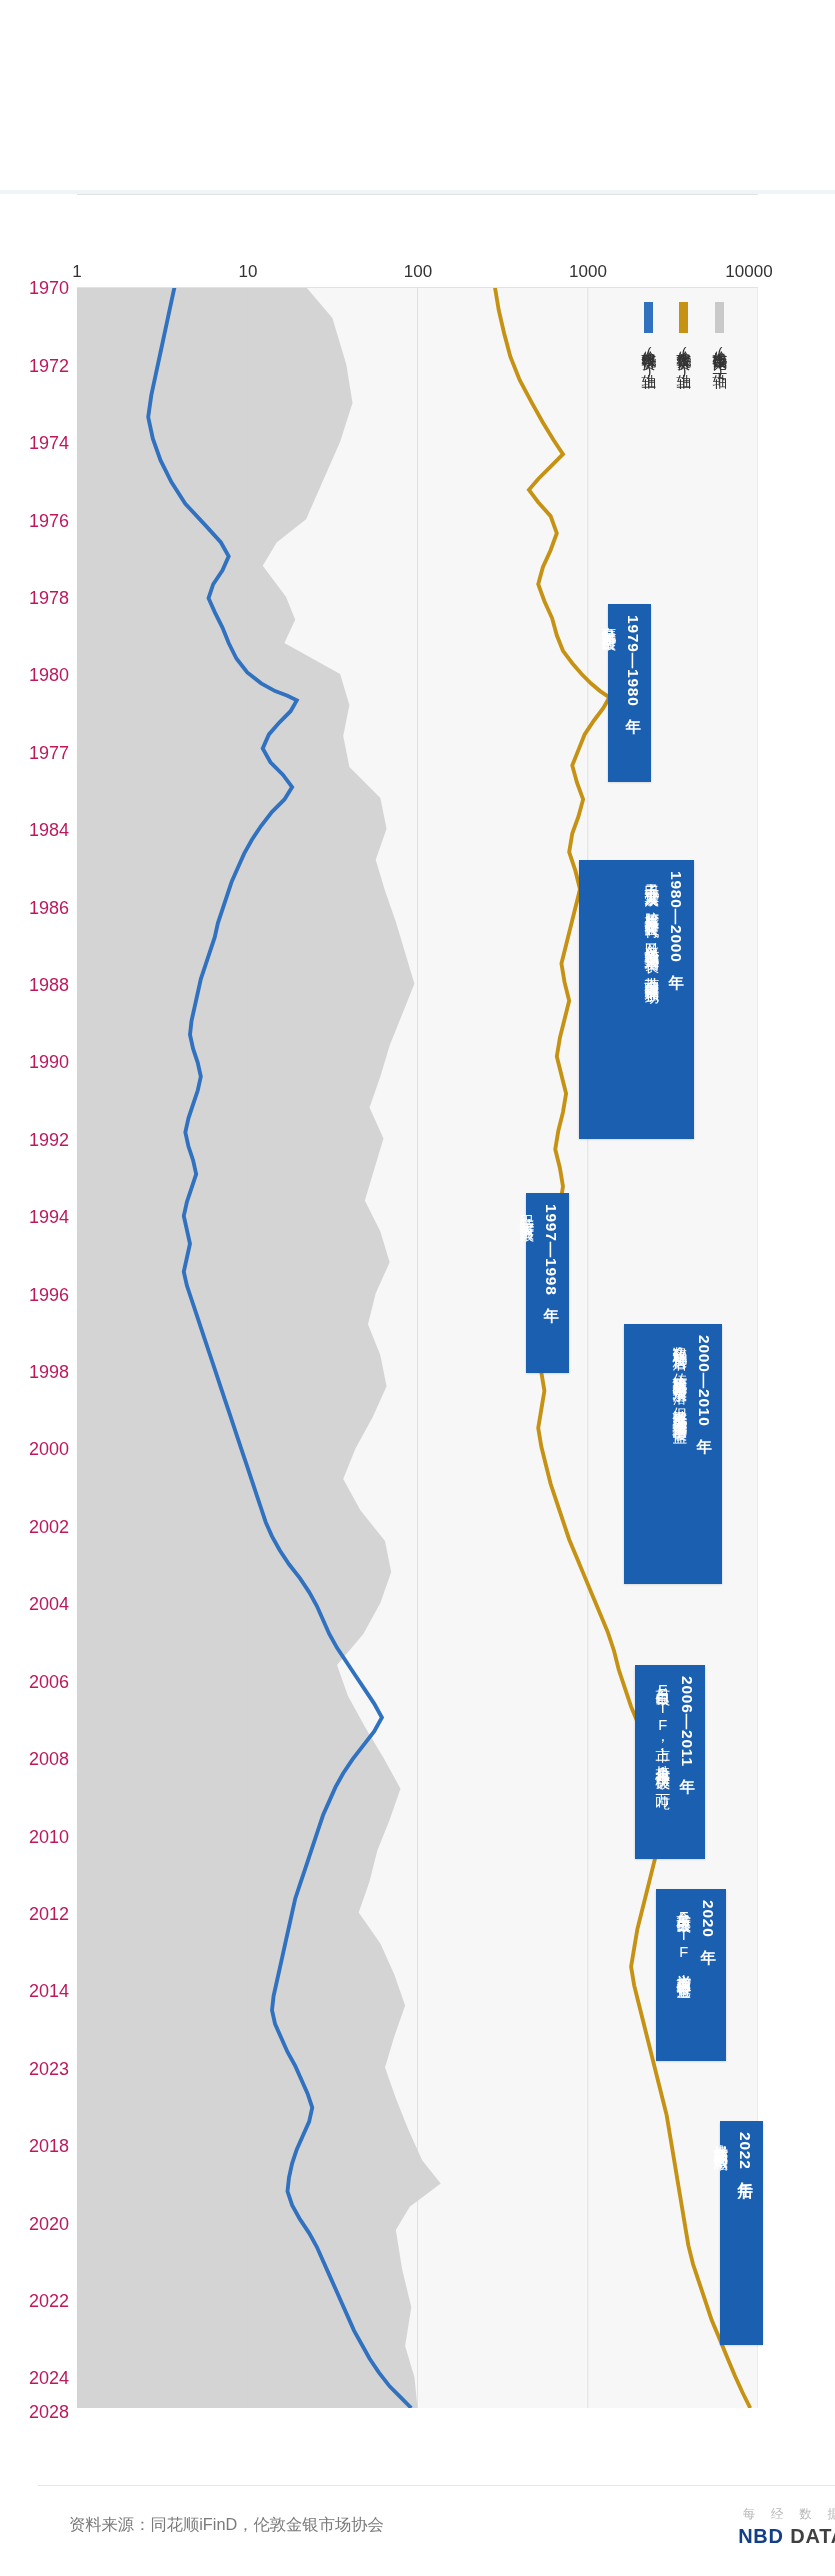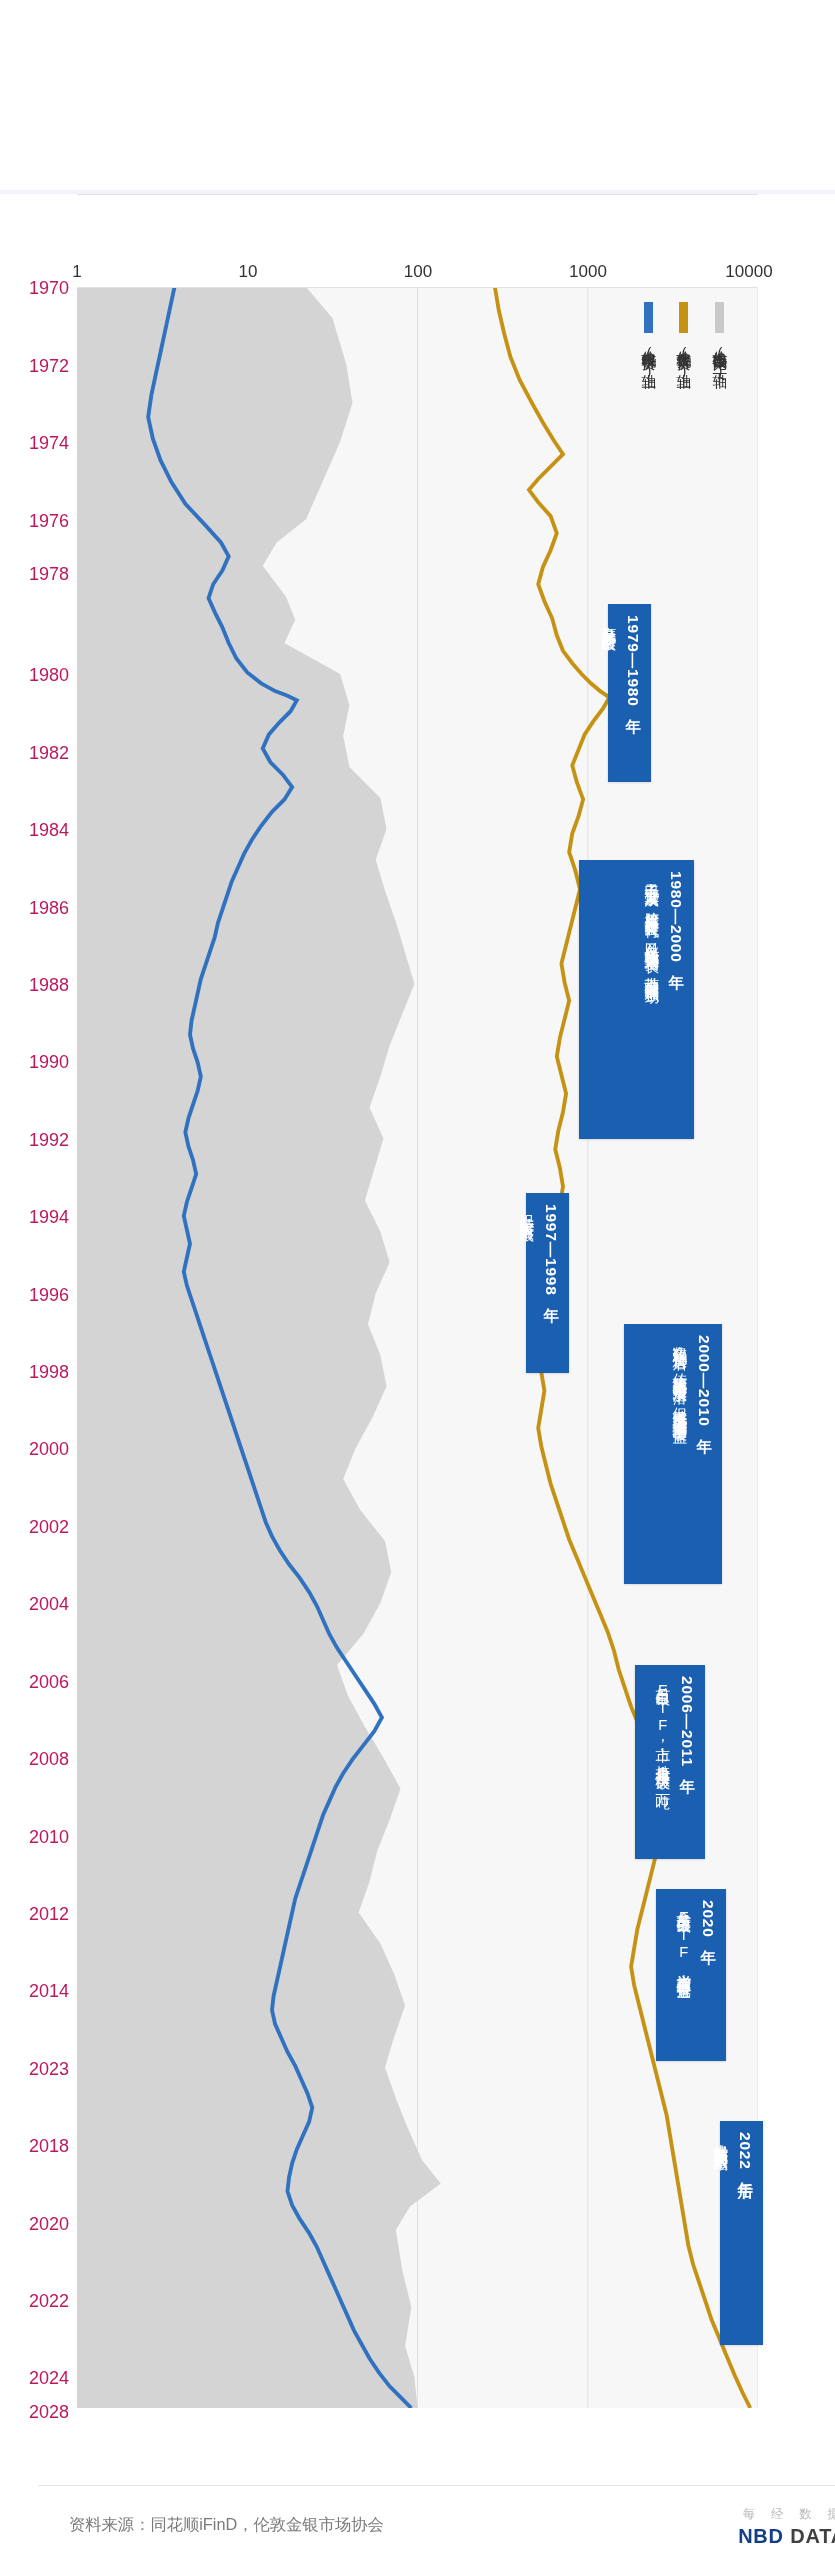"1978" div.ytick { top: 380px -> 404px }
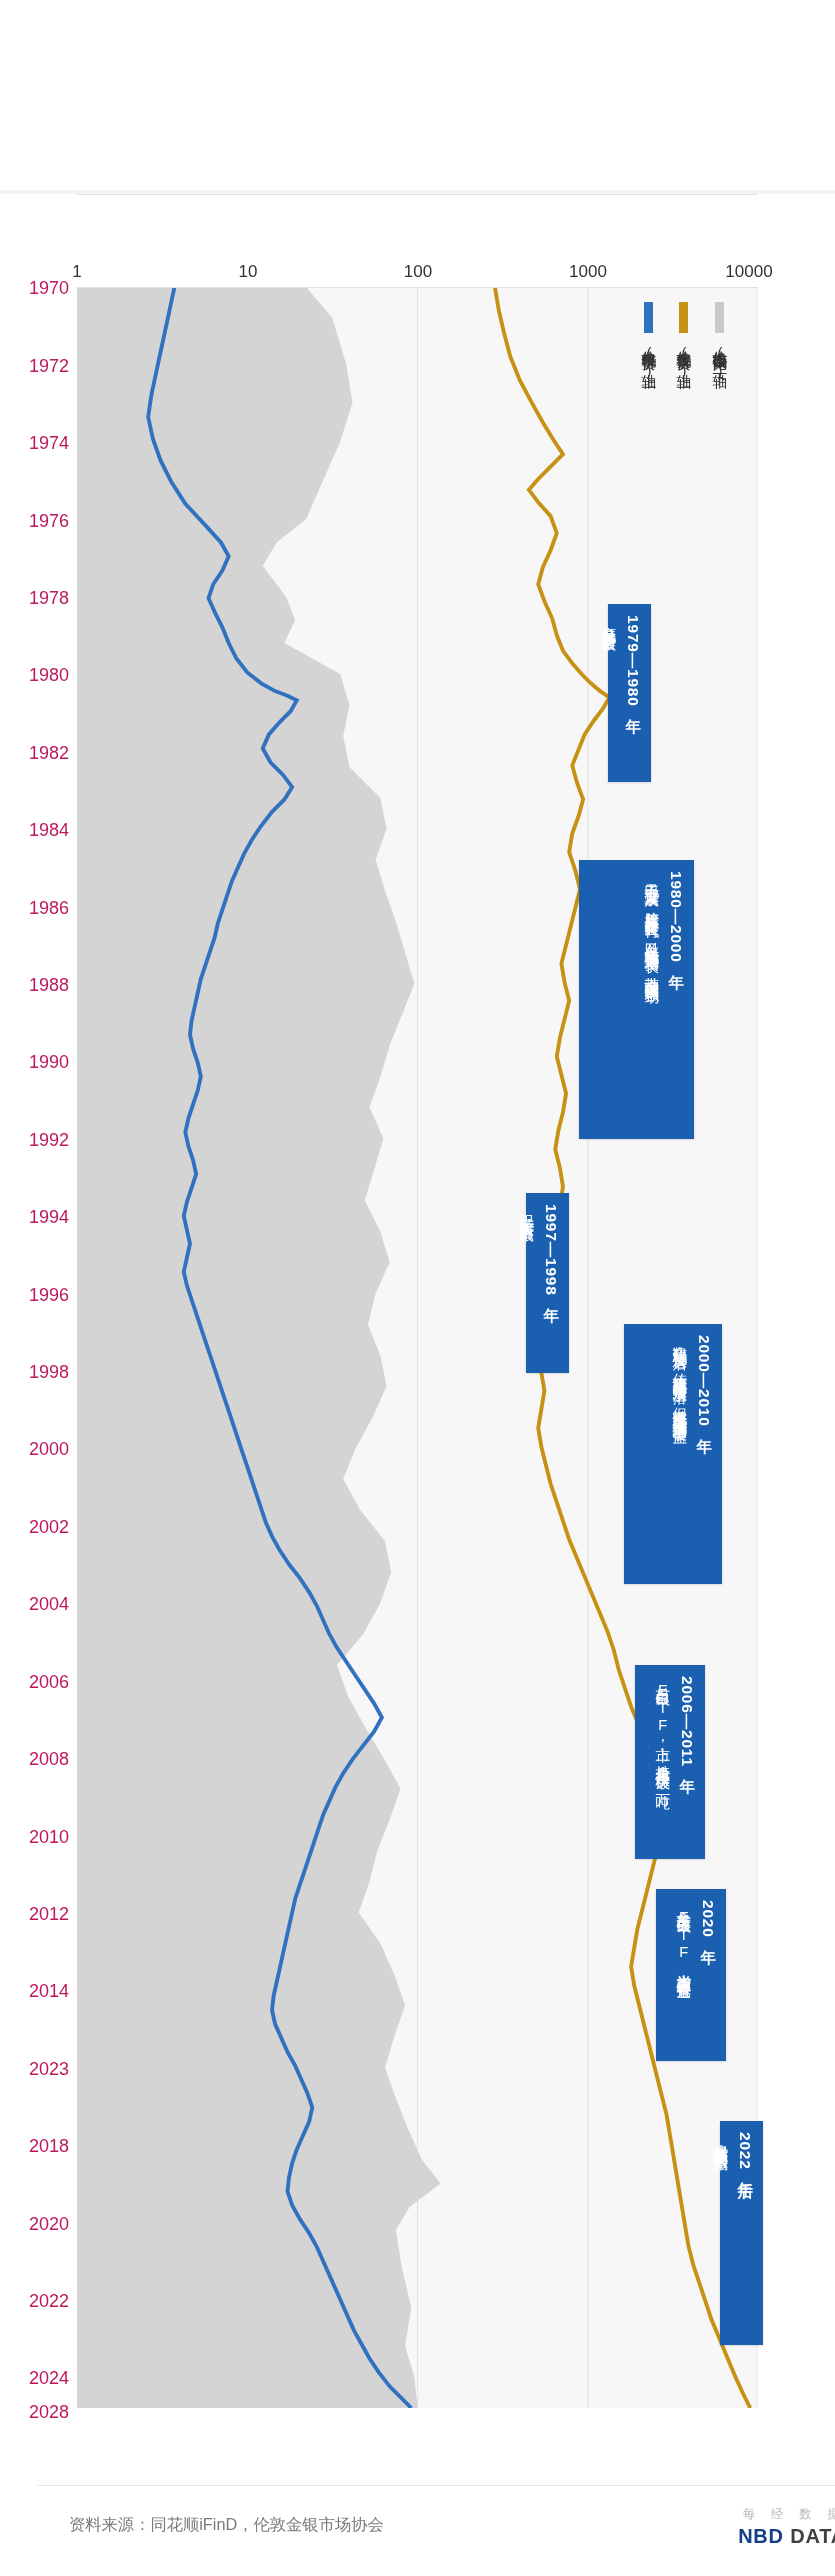"1982" div.ytick { text: 1982 -> 1977 }
